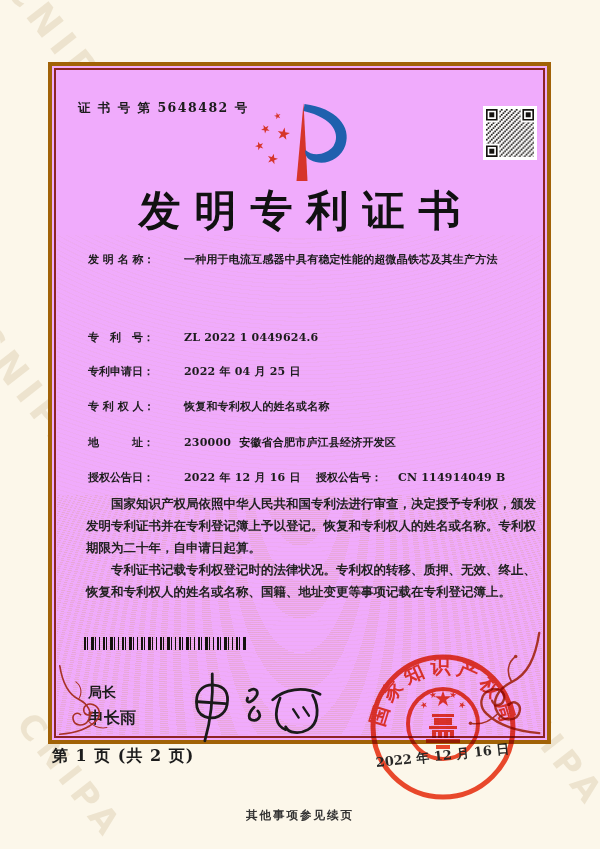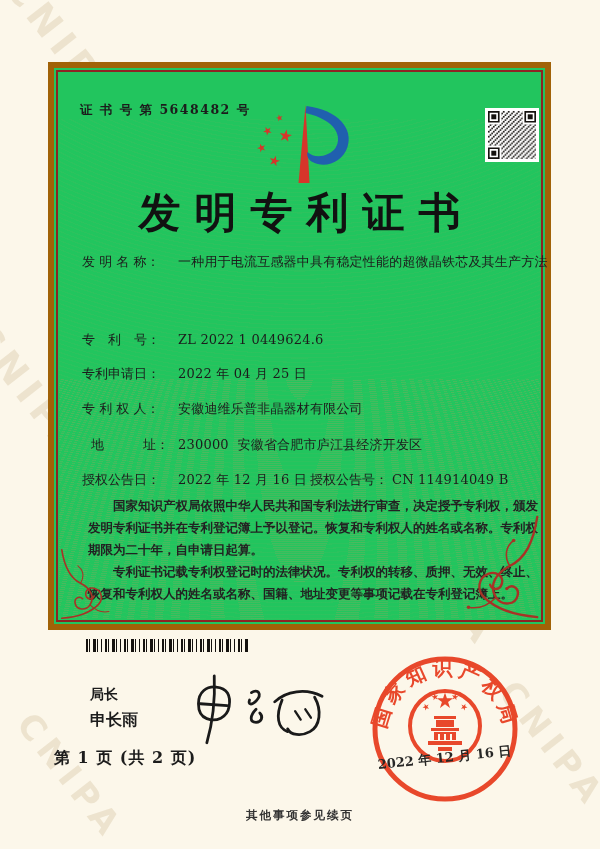"证 书 号 第 5648482" .frame { background: #22c55e -> #f0abfc; border: 6px solid #a16207 -> 4px solid #a16207; height: 568px -> 682px }
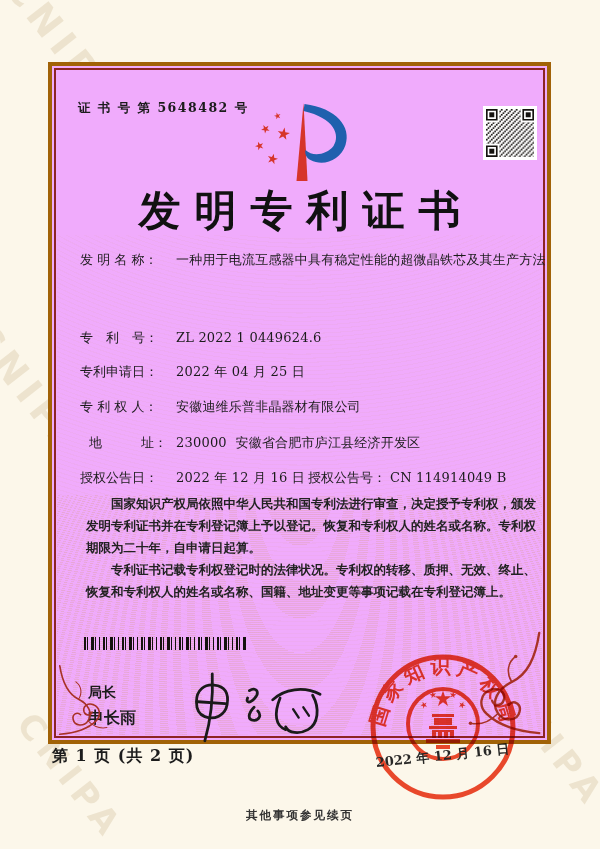"发 明 名 称：" .row { font-size: 13px -> 11px; font-weight: 400 -> 700; left: 28px -> 36px }
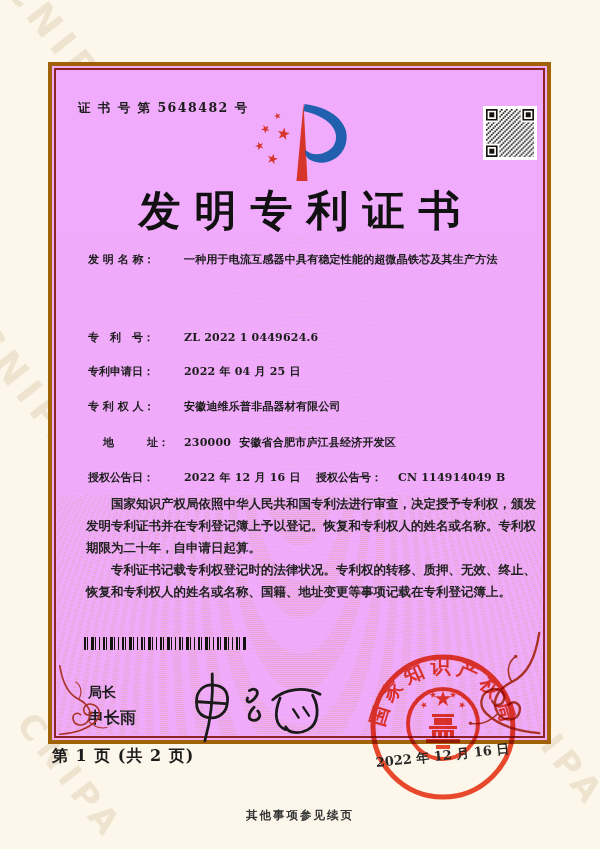"安徽迪维乐普非晶器材有限公司" span.val { text: 安徽迪维乐普非晶器材有限公司 -> 恢复和专利权人的姓名或名称 }
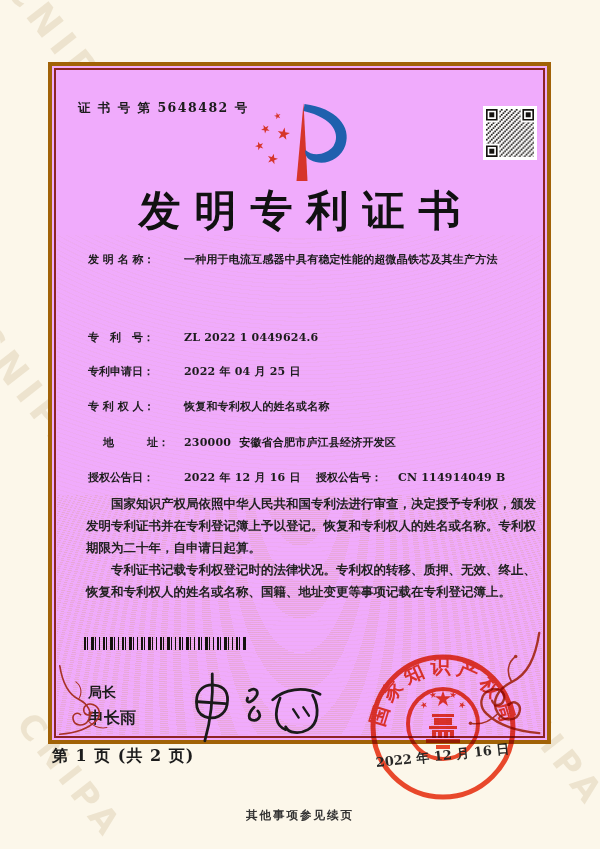"地 址：" .r5 { text-align: center -> none }
